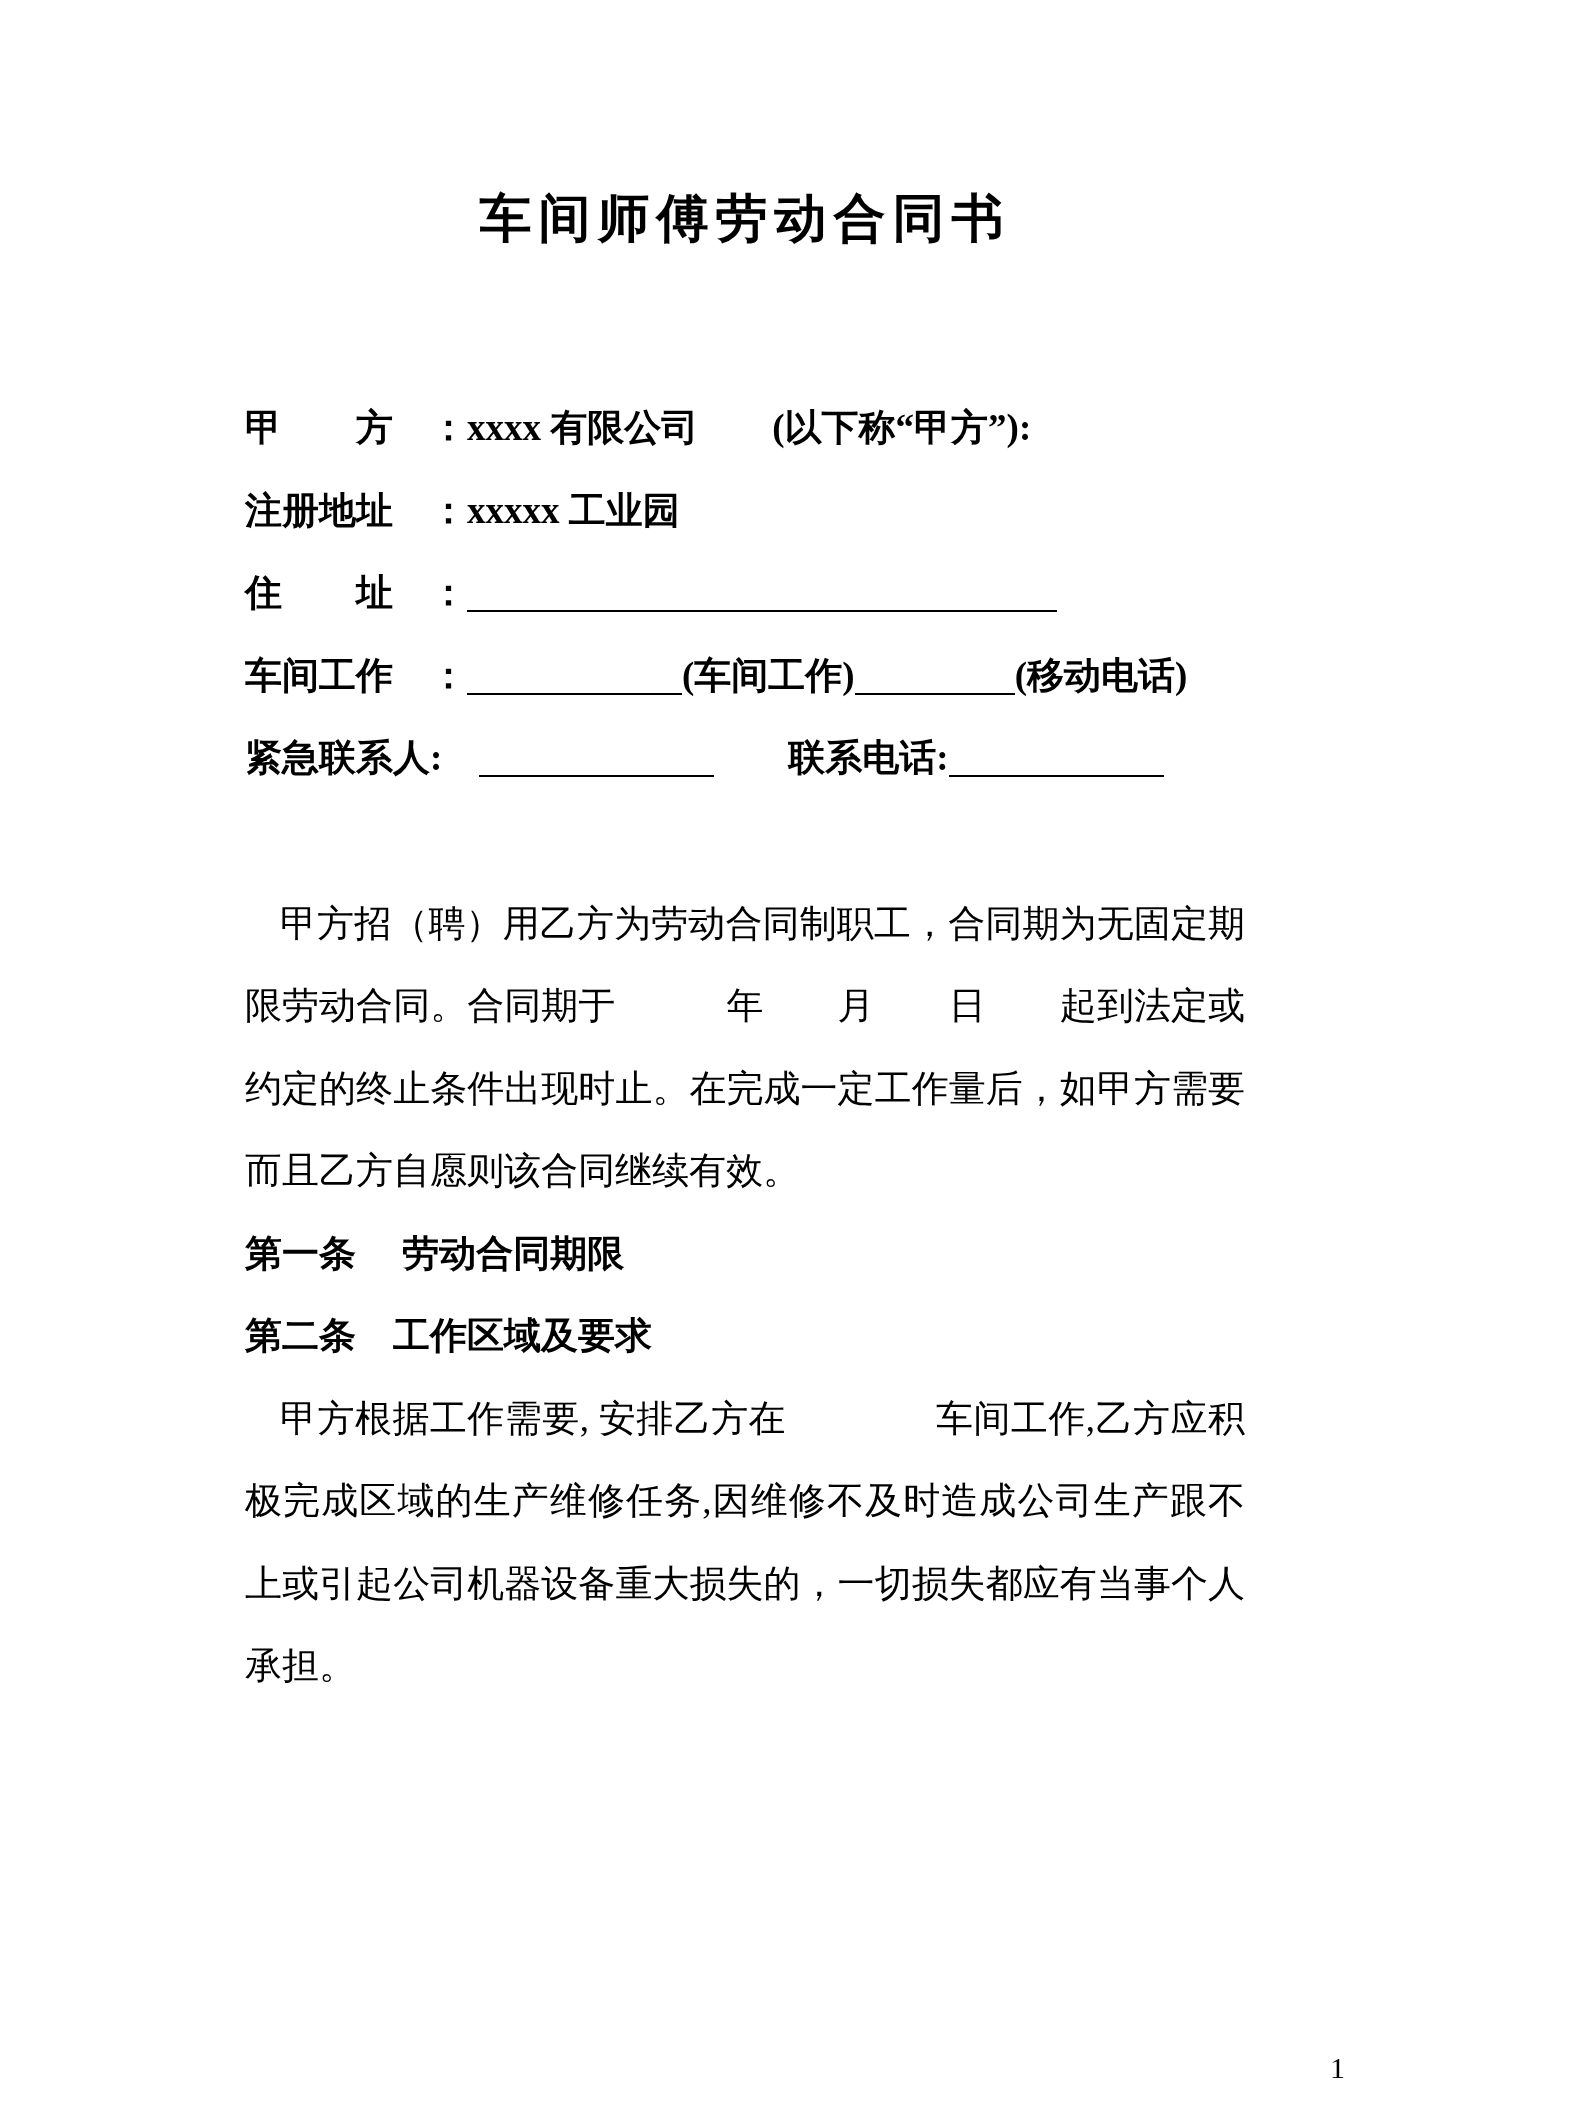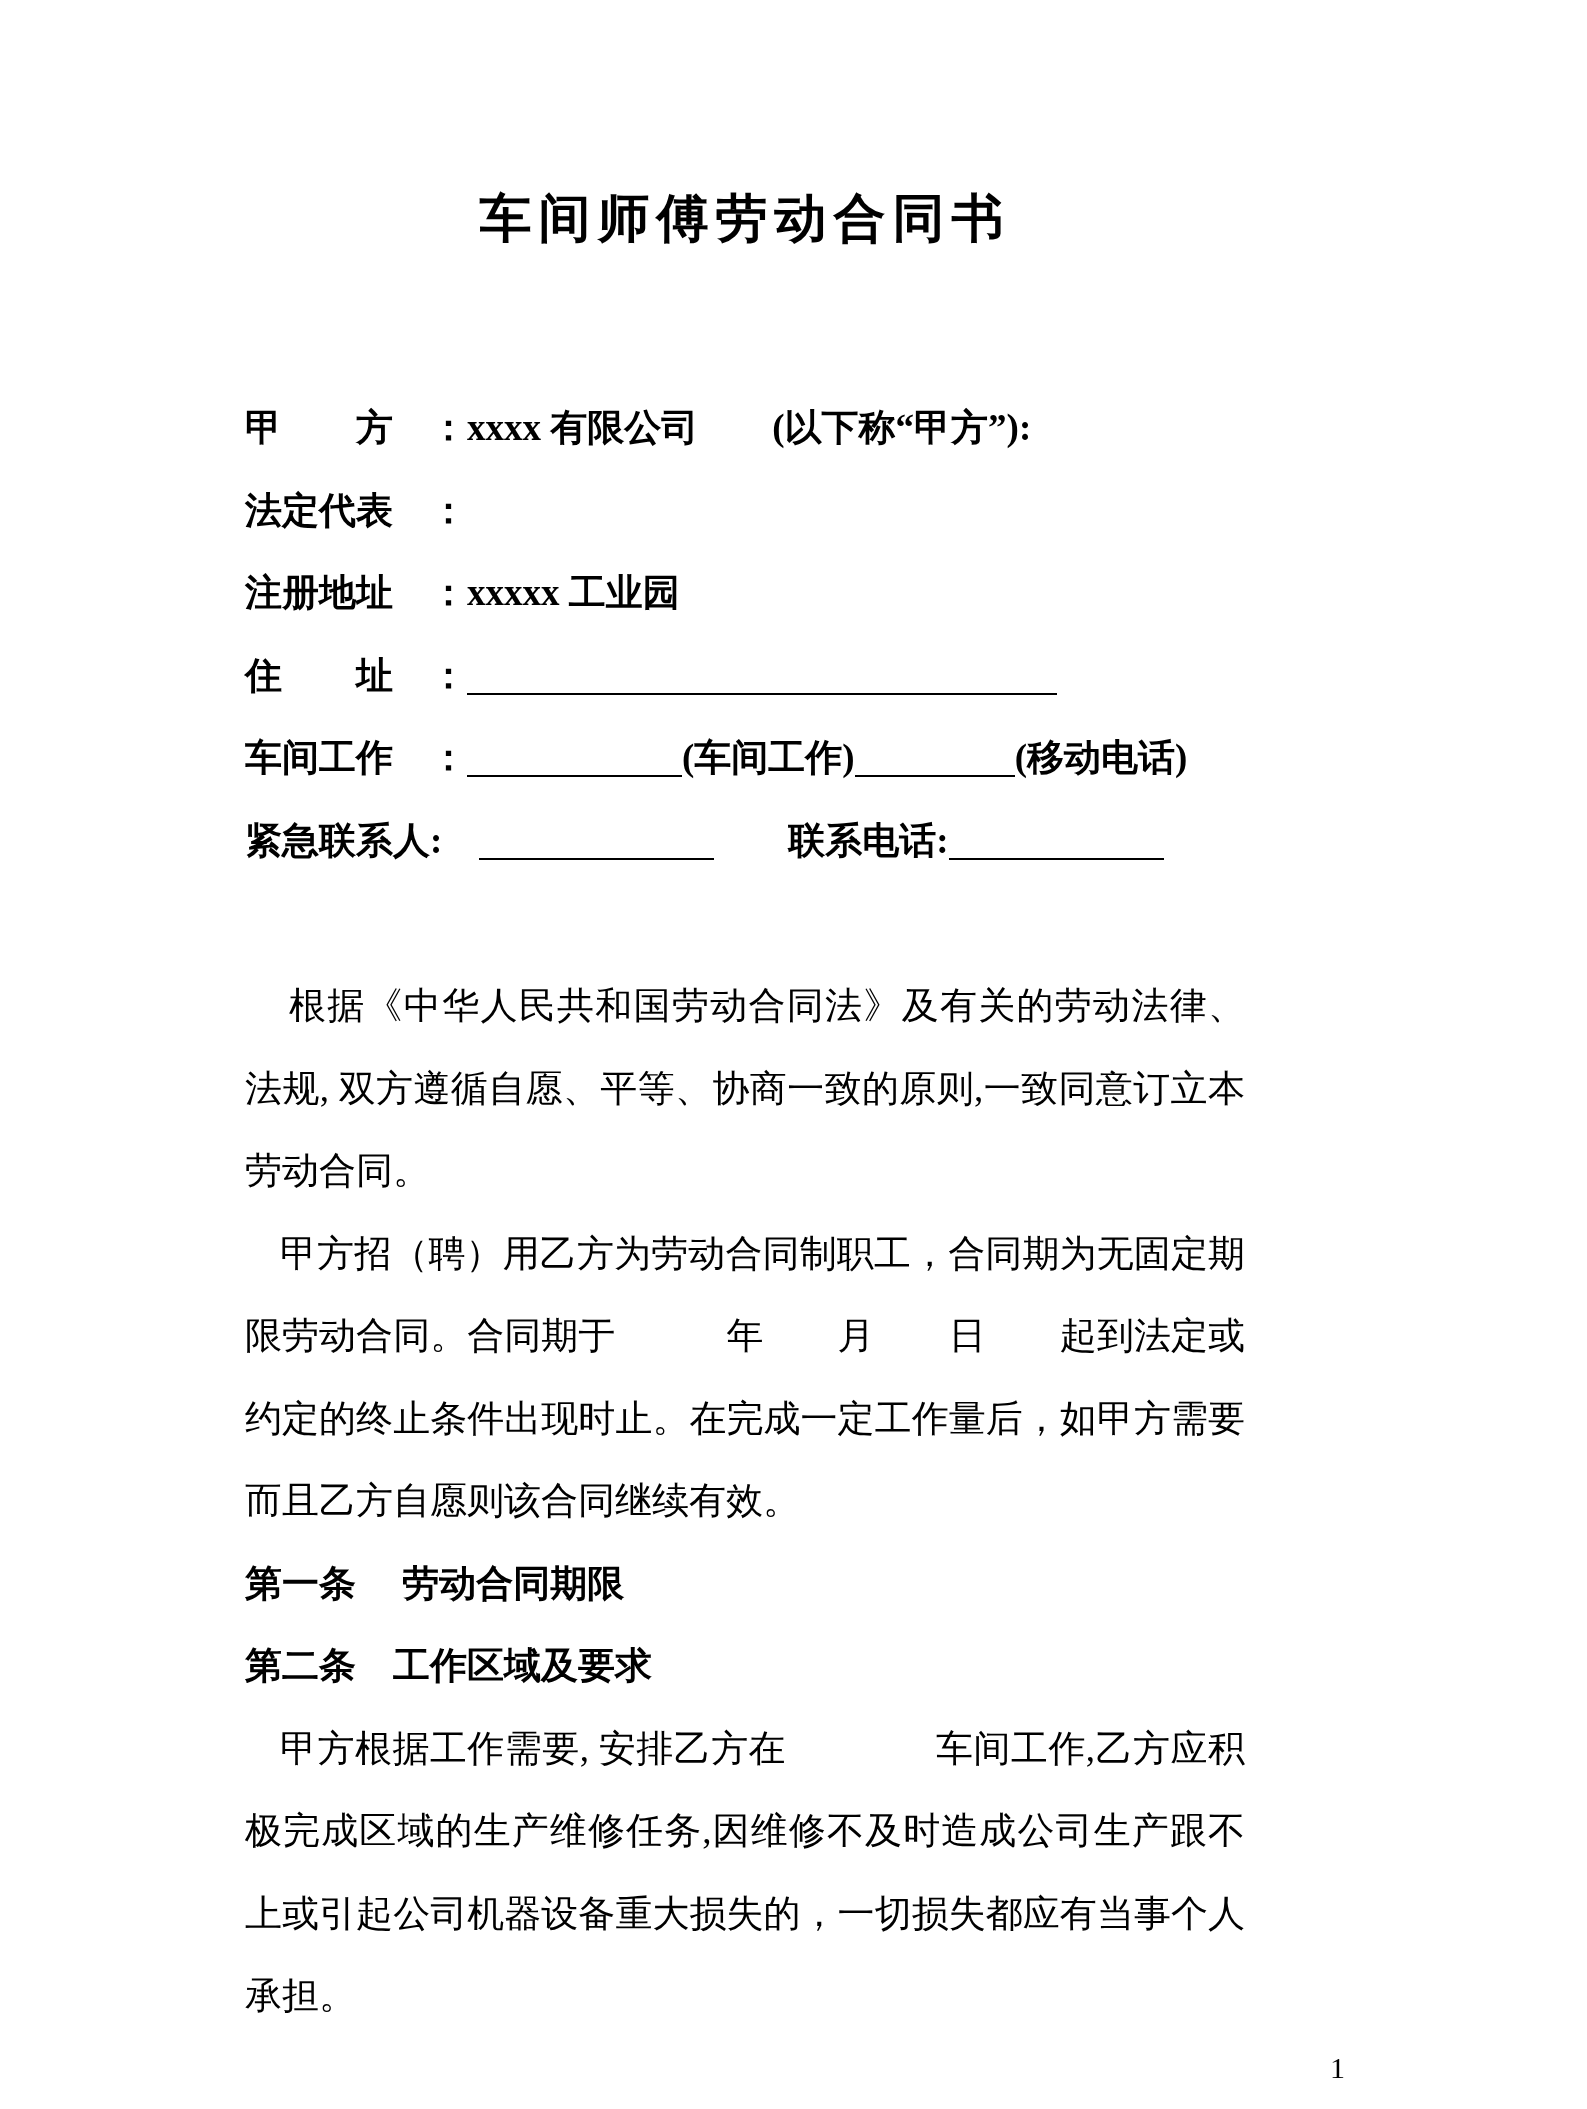"法定代表 ：" div.party-line { html: <div><span>法定代表 ：</span></div> -> none }
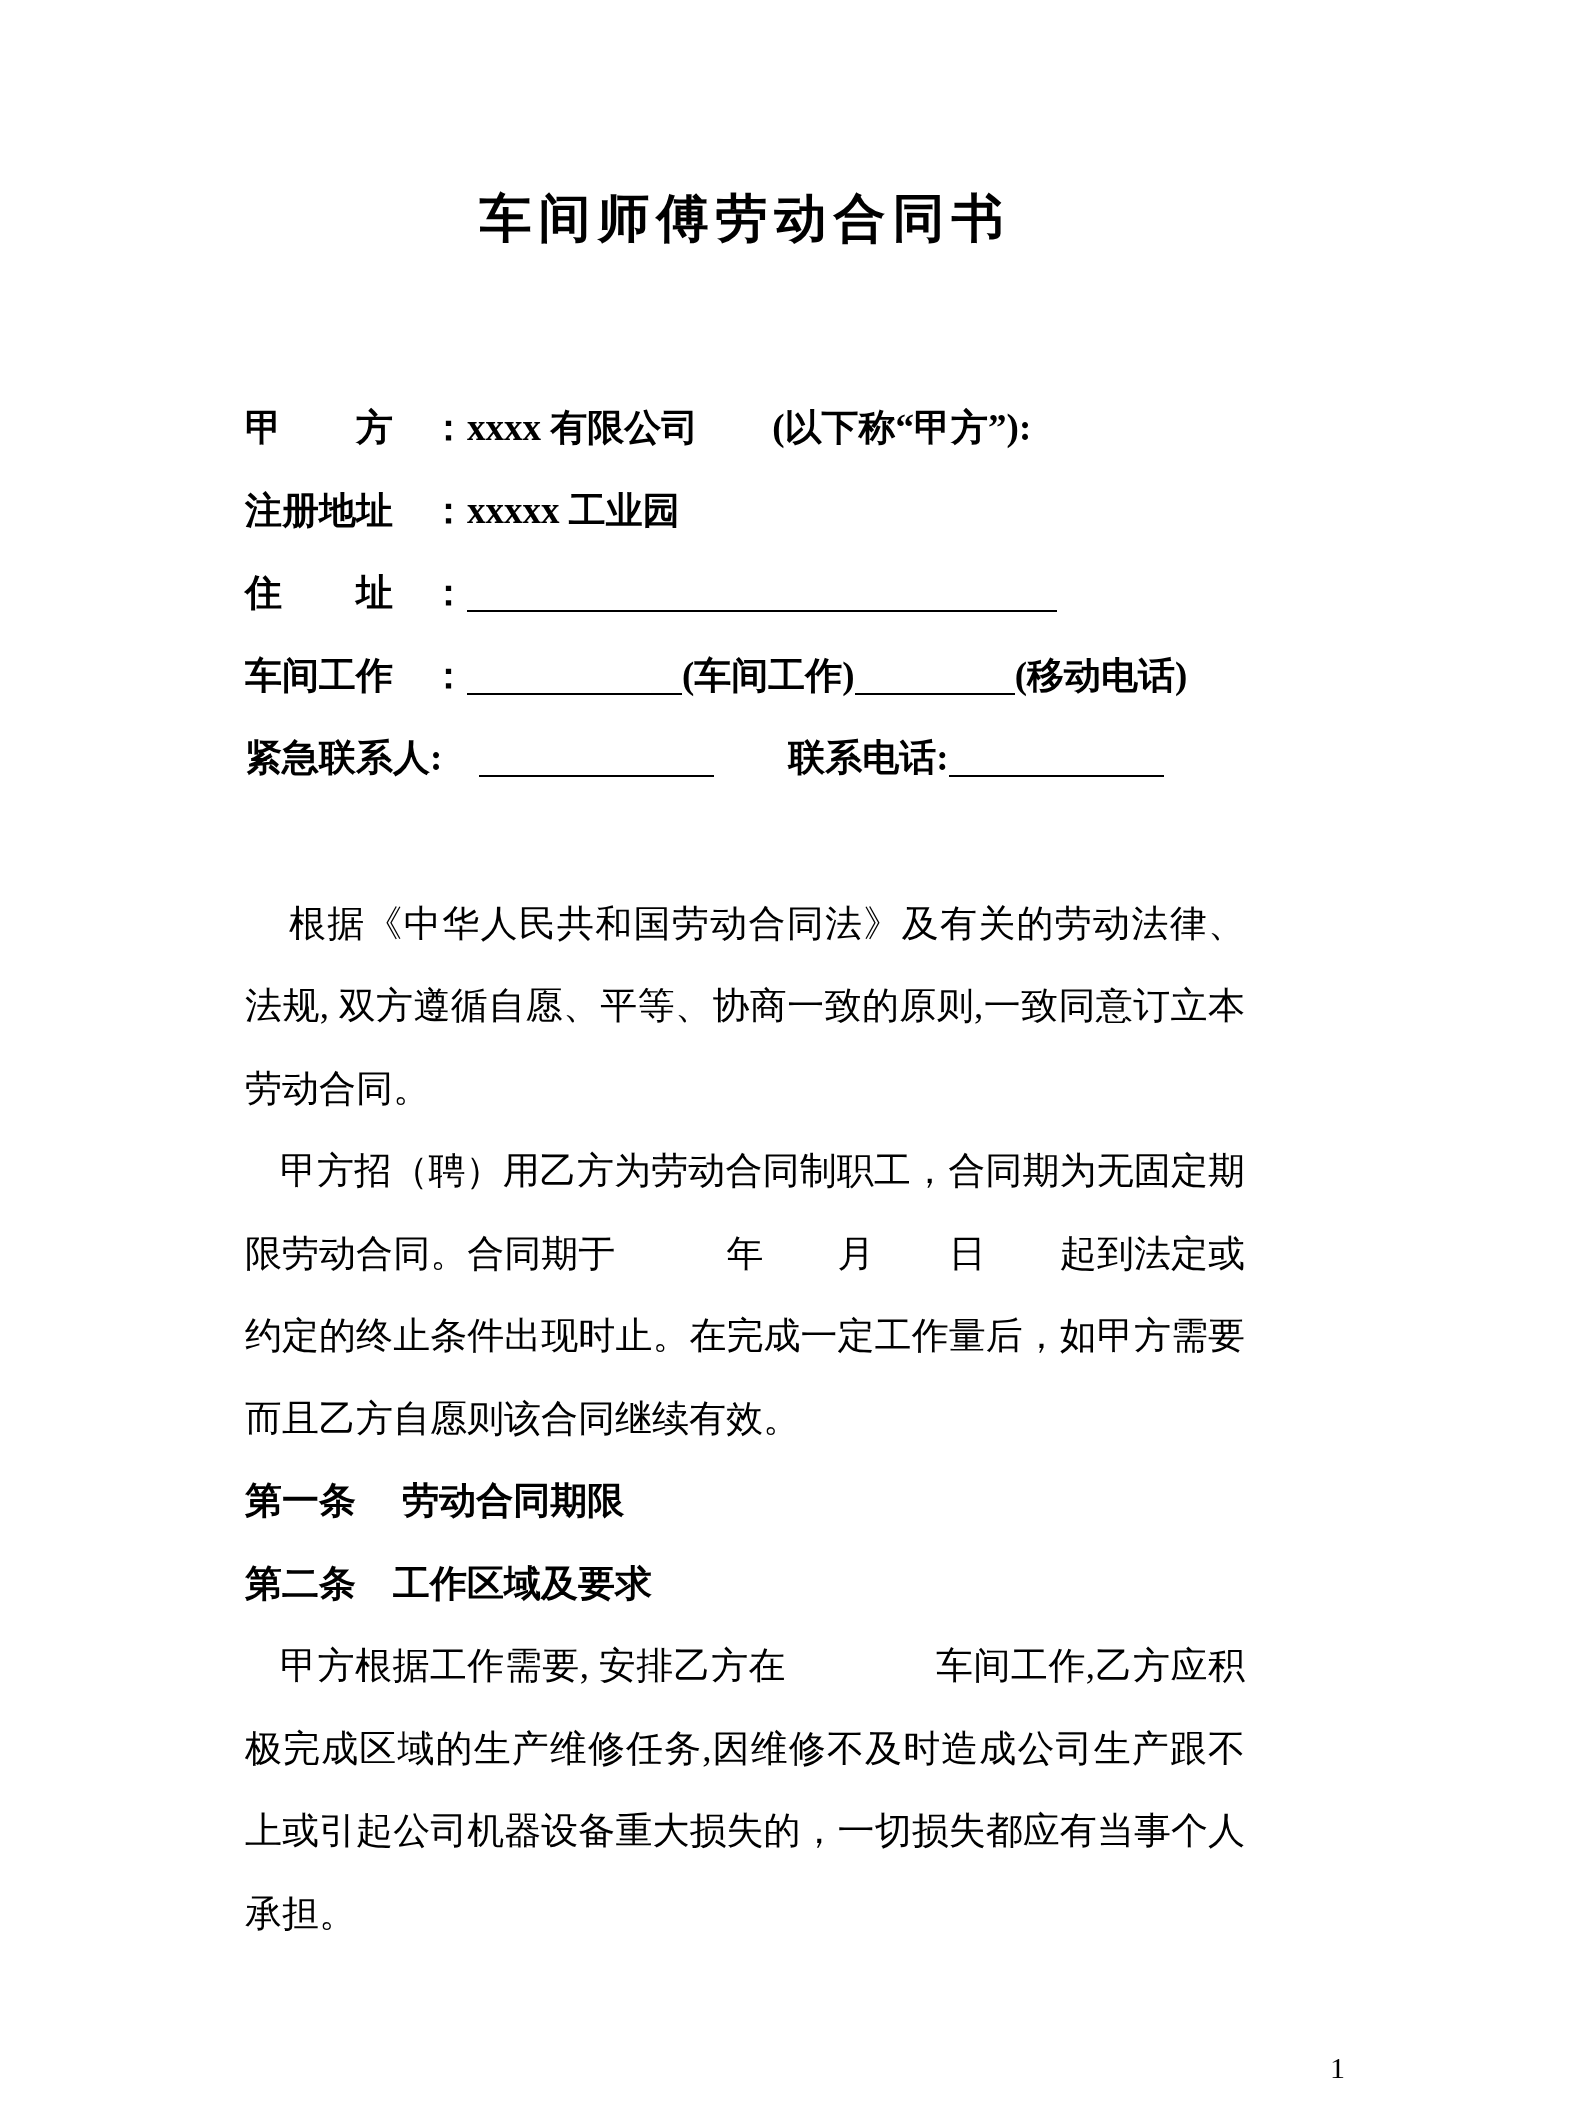"根据《中华人民共和国劳动合同法》及有关的劳动法律、法规," div.para { html: <div>根据《中华人民共和国劳动合同法》及有关的劳动法律、法规, 双方遵循自愿、平等、协商一致的原则,一致同意订立本劳动合同。</div> -> none }
